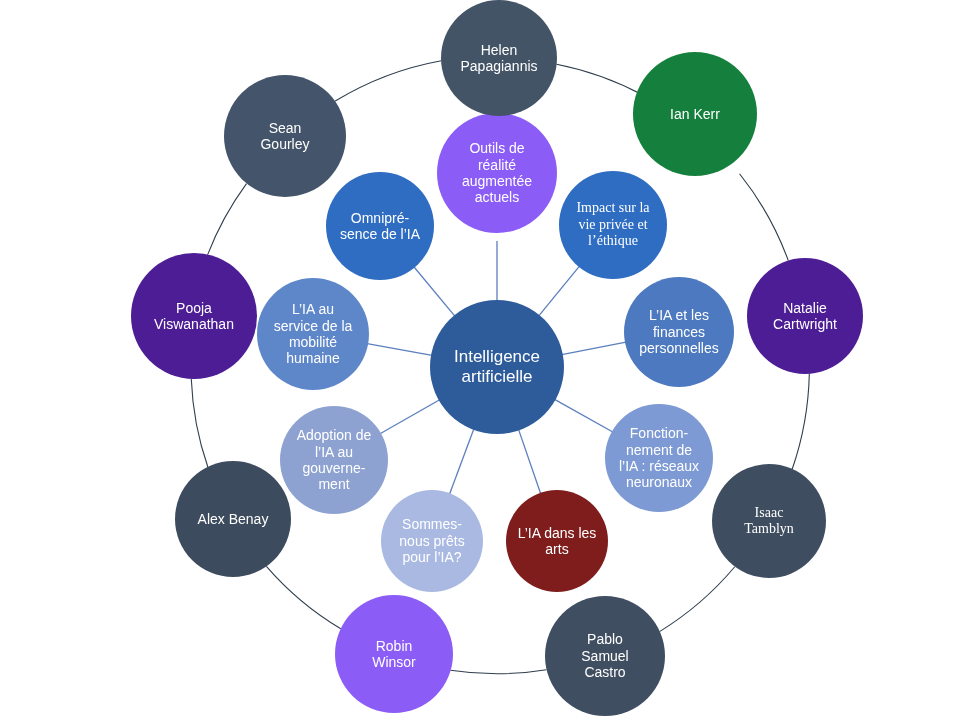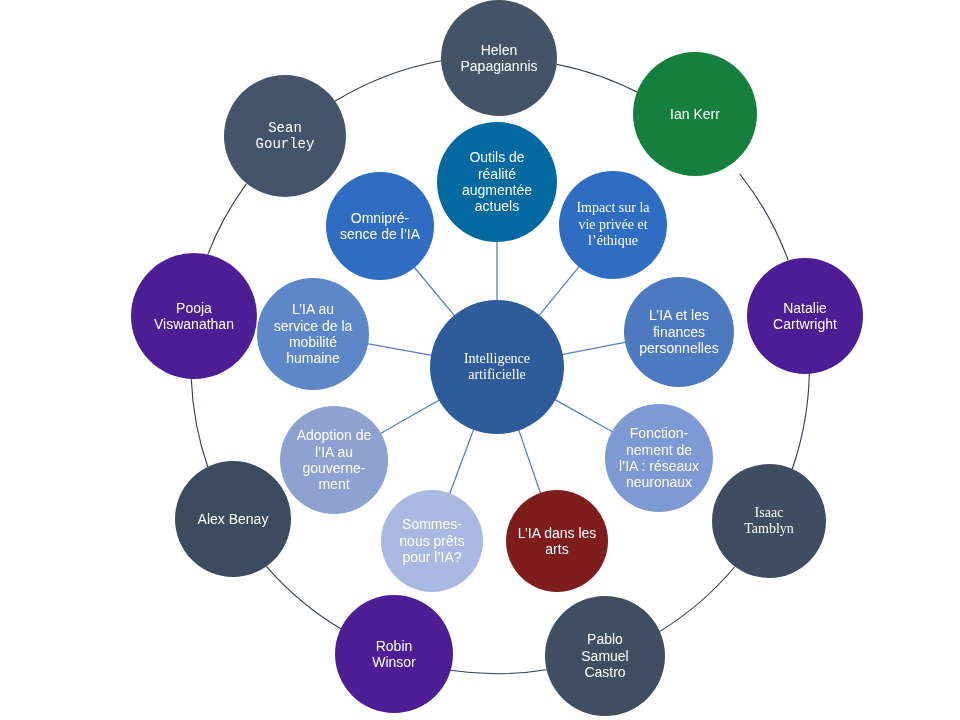"Sean" div.node { font-family: Liberation Mono, monospace -> none }
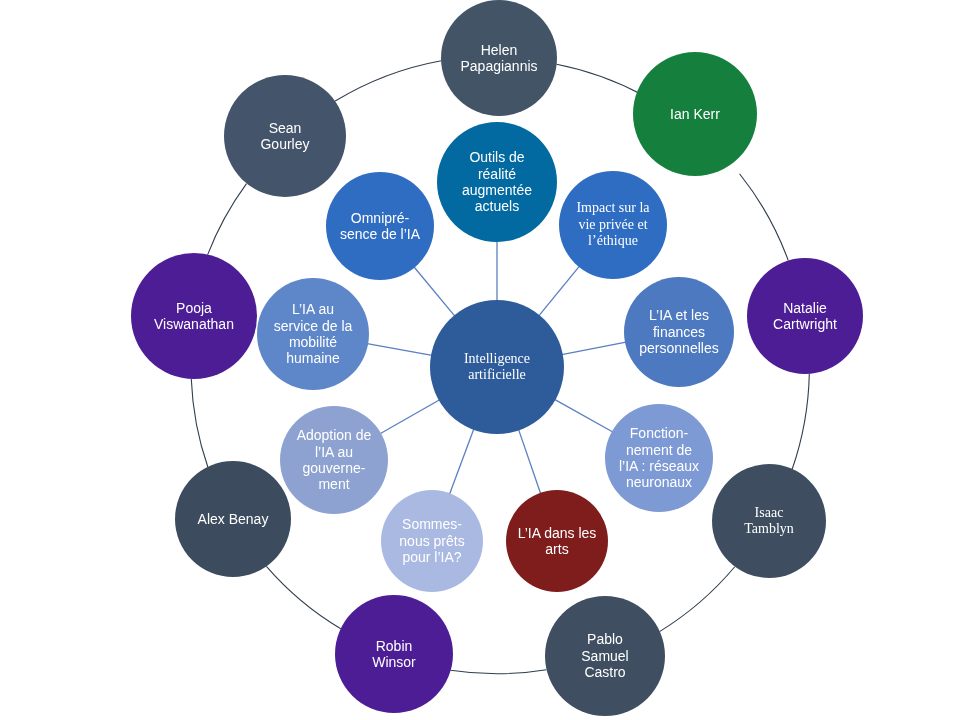"Outils de" div.node { background: #0369a1 -> #8b5cf6; top: 122px -> 113px }
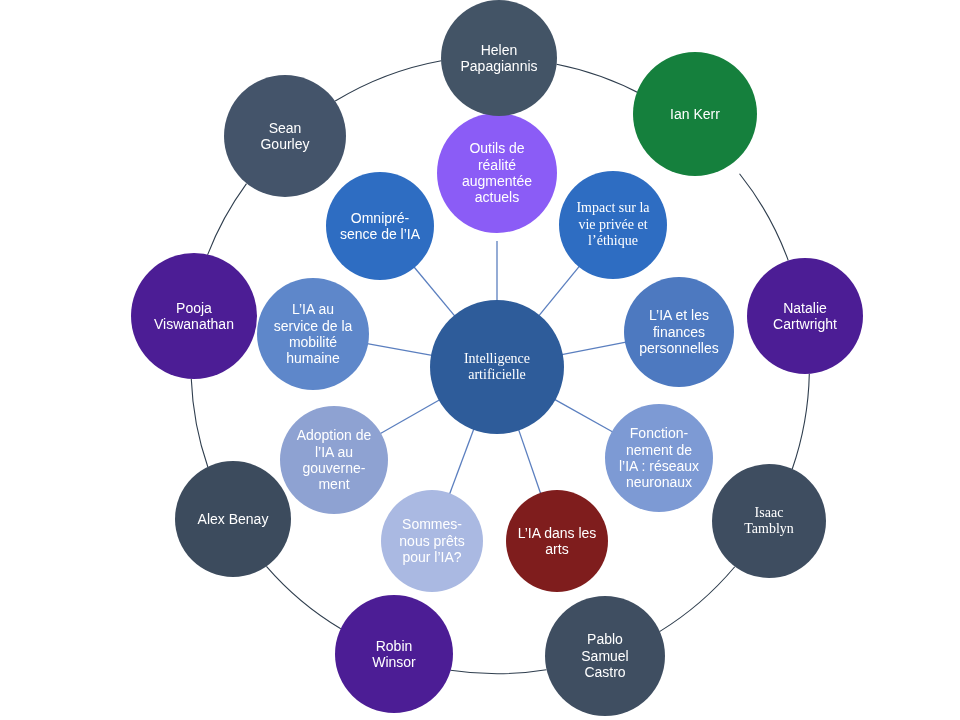"Intelligence" .center-node { font-family: Liberation Serif, serif -> none; font-size: 14px -> 17px }
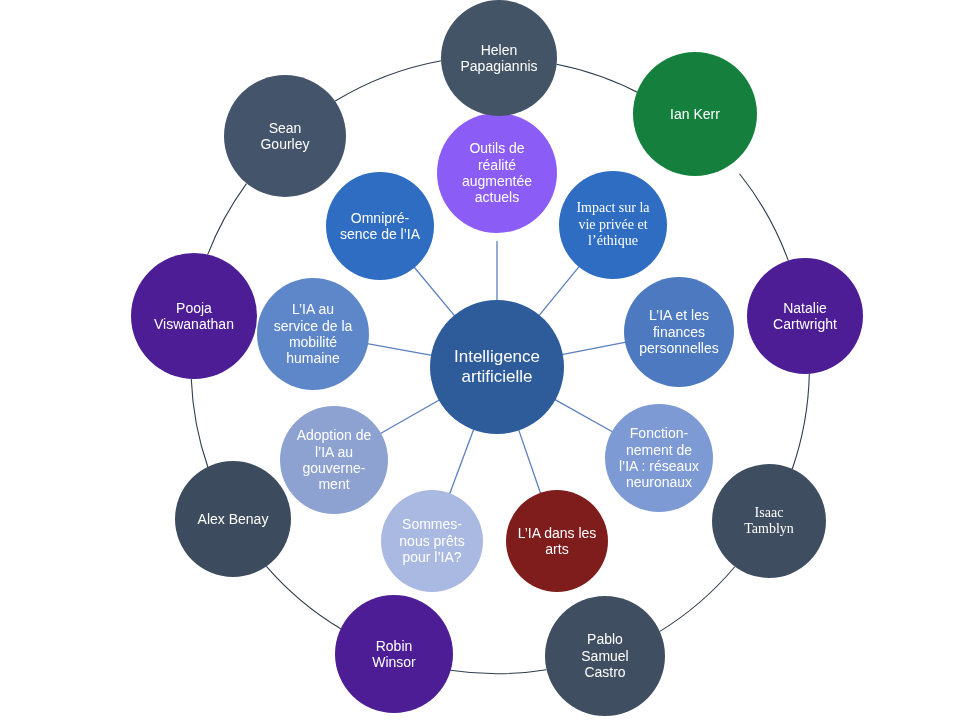"Robin" div.node { background: #4c1d95 -> #8b5cf6 }
